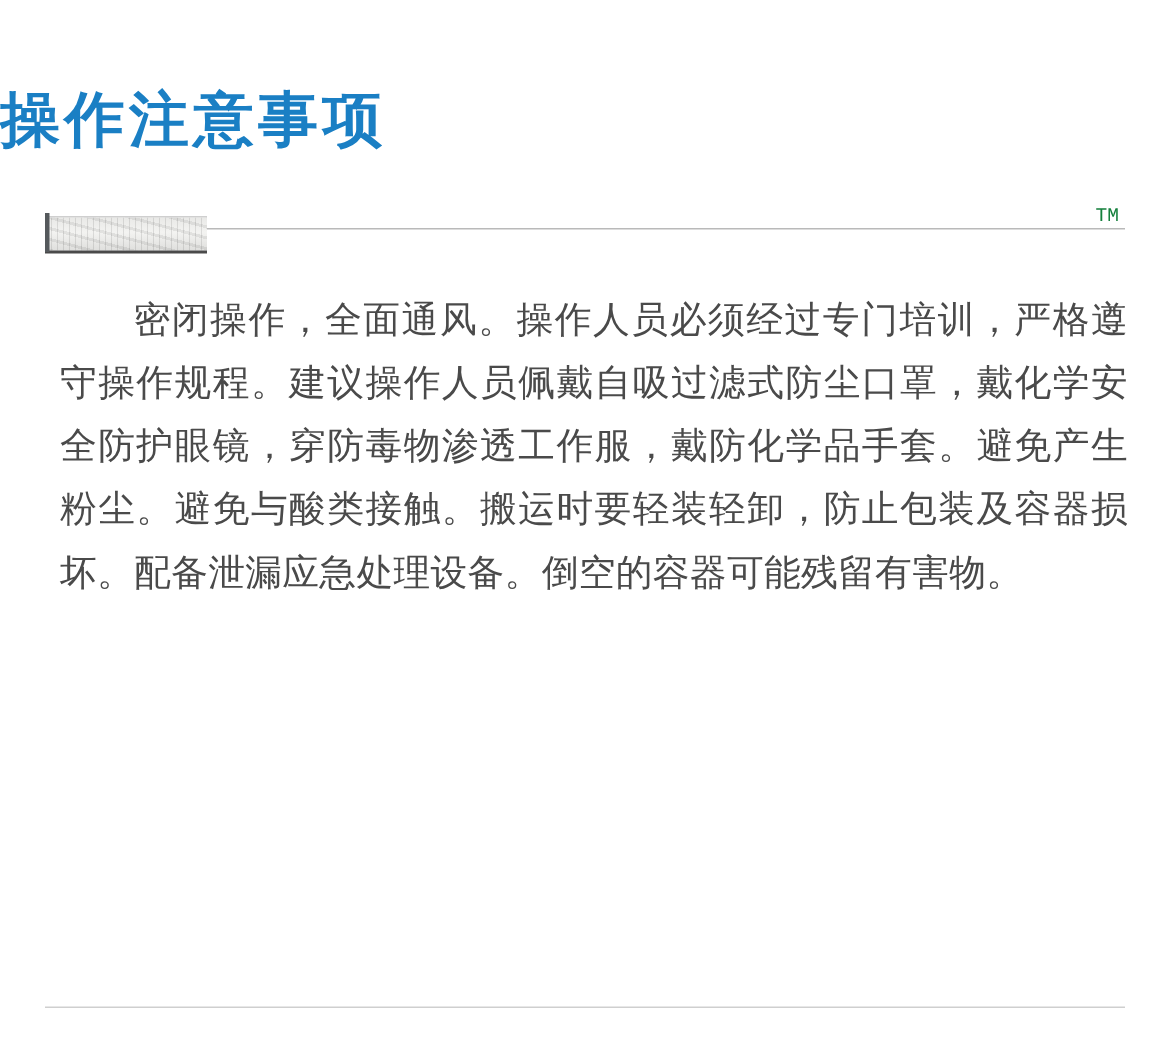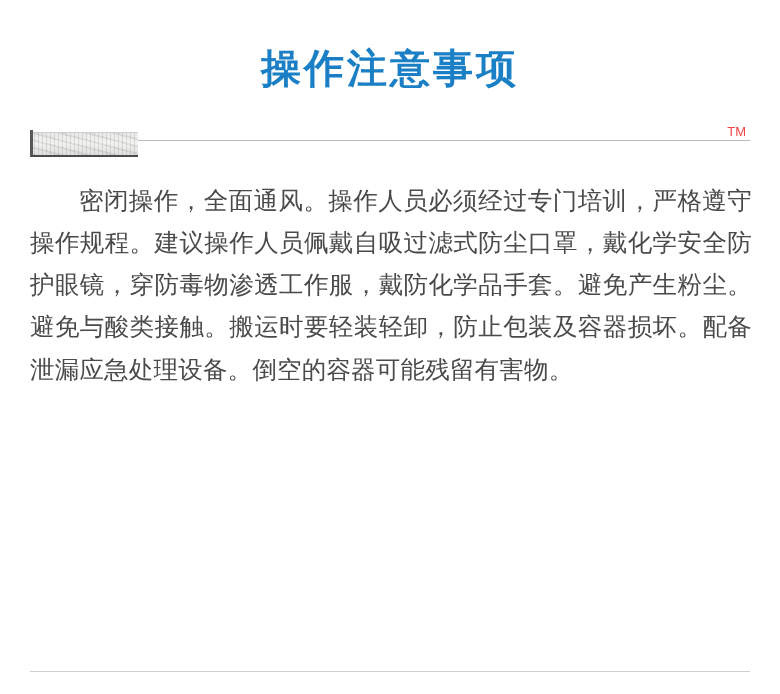"操作注意事项" .title { padding-top: 44px -> 56px; text-align: center -> none }
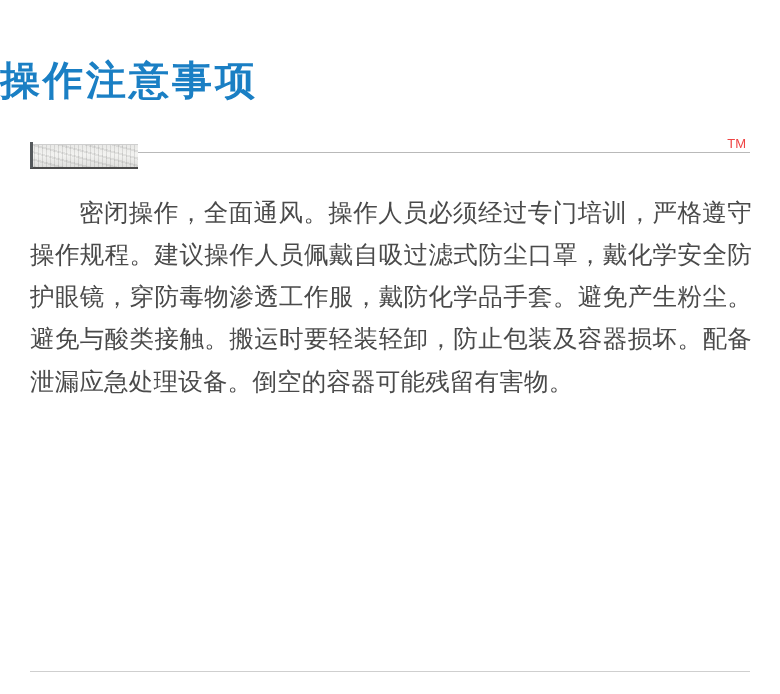"TM" .tm { color: #ef4444 -> #15803d; font-family: Liberation Sans, sans-serif -> Liberation Mono, monospace }
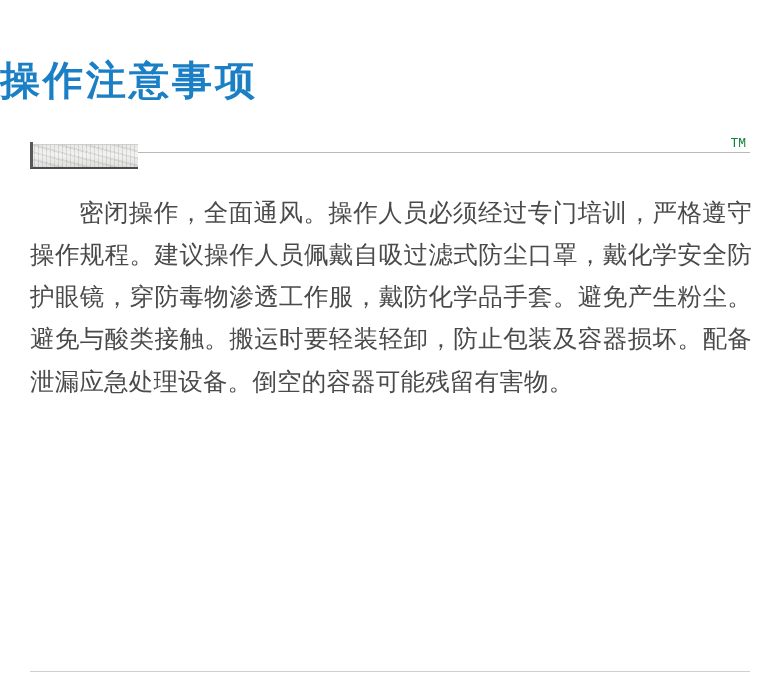"密闭操作，全面通风。操作人员必须经过专门培训，严格遵守操作规程。建议操作人员佩戴" .body-text p { margin: 0 0 4px 2px -> 0 0 4px 12px }
